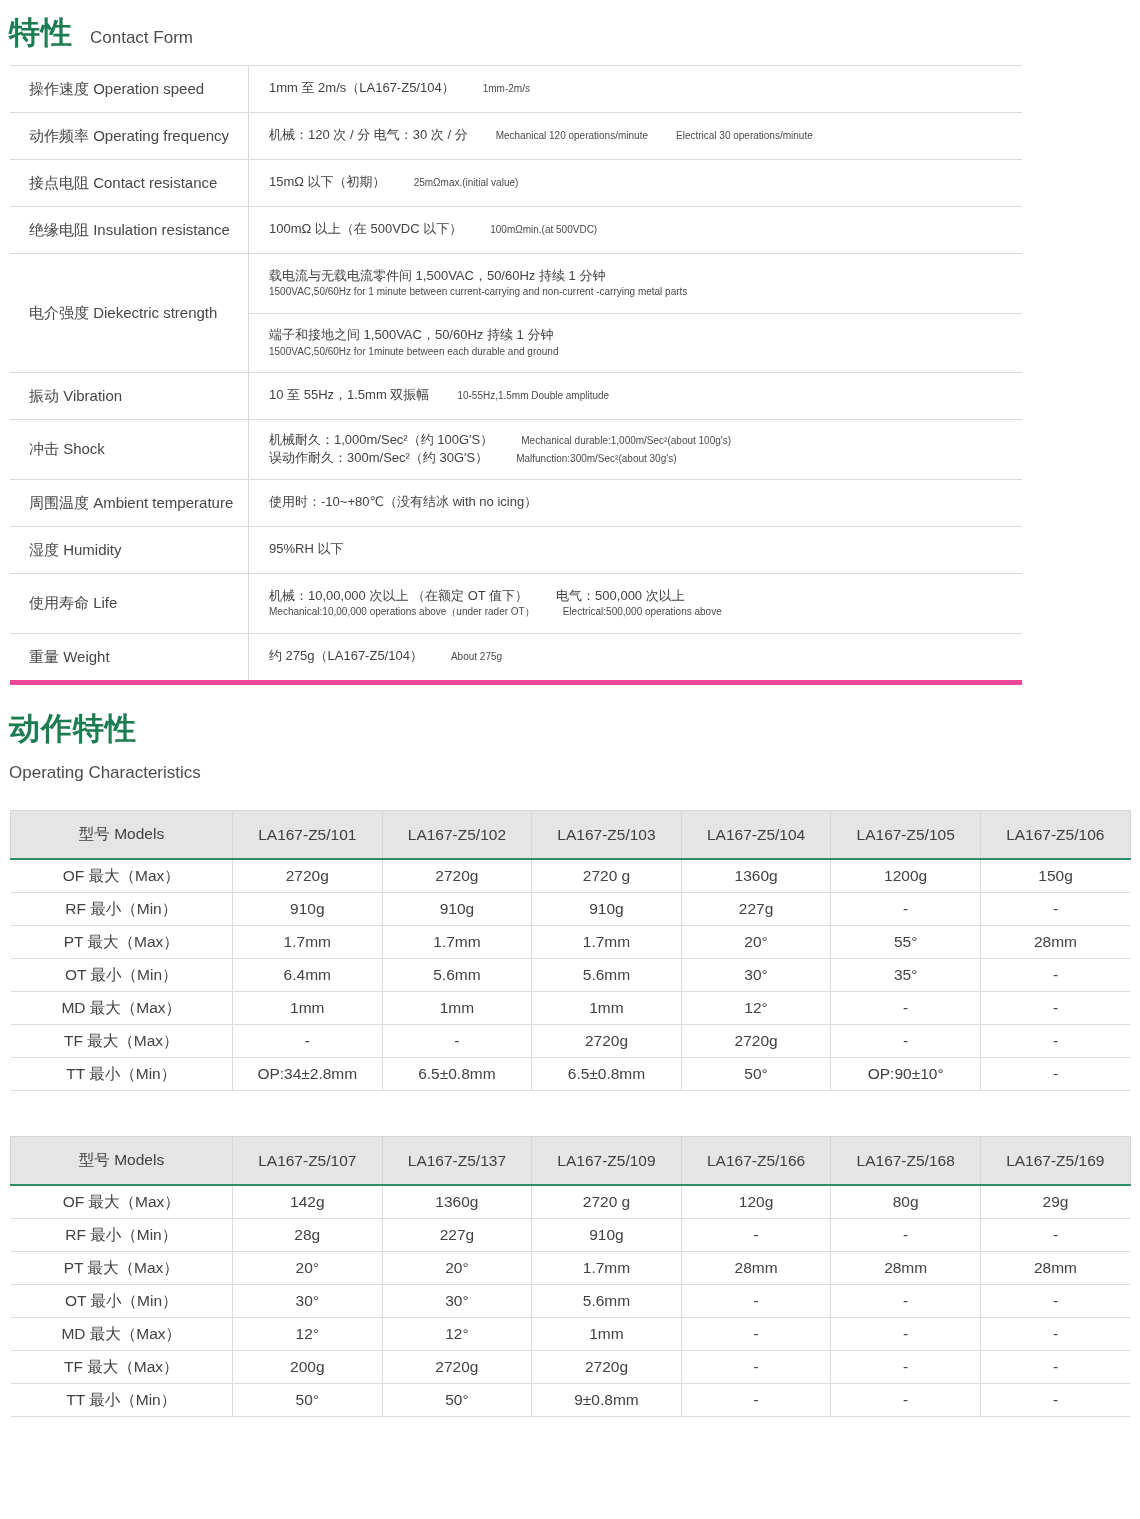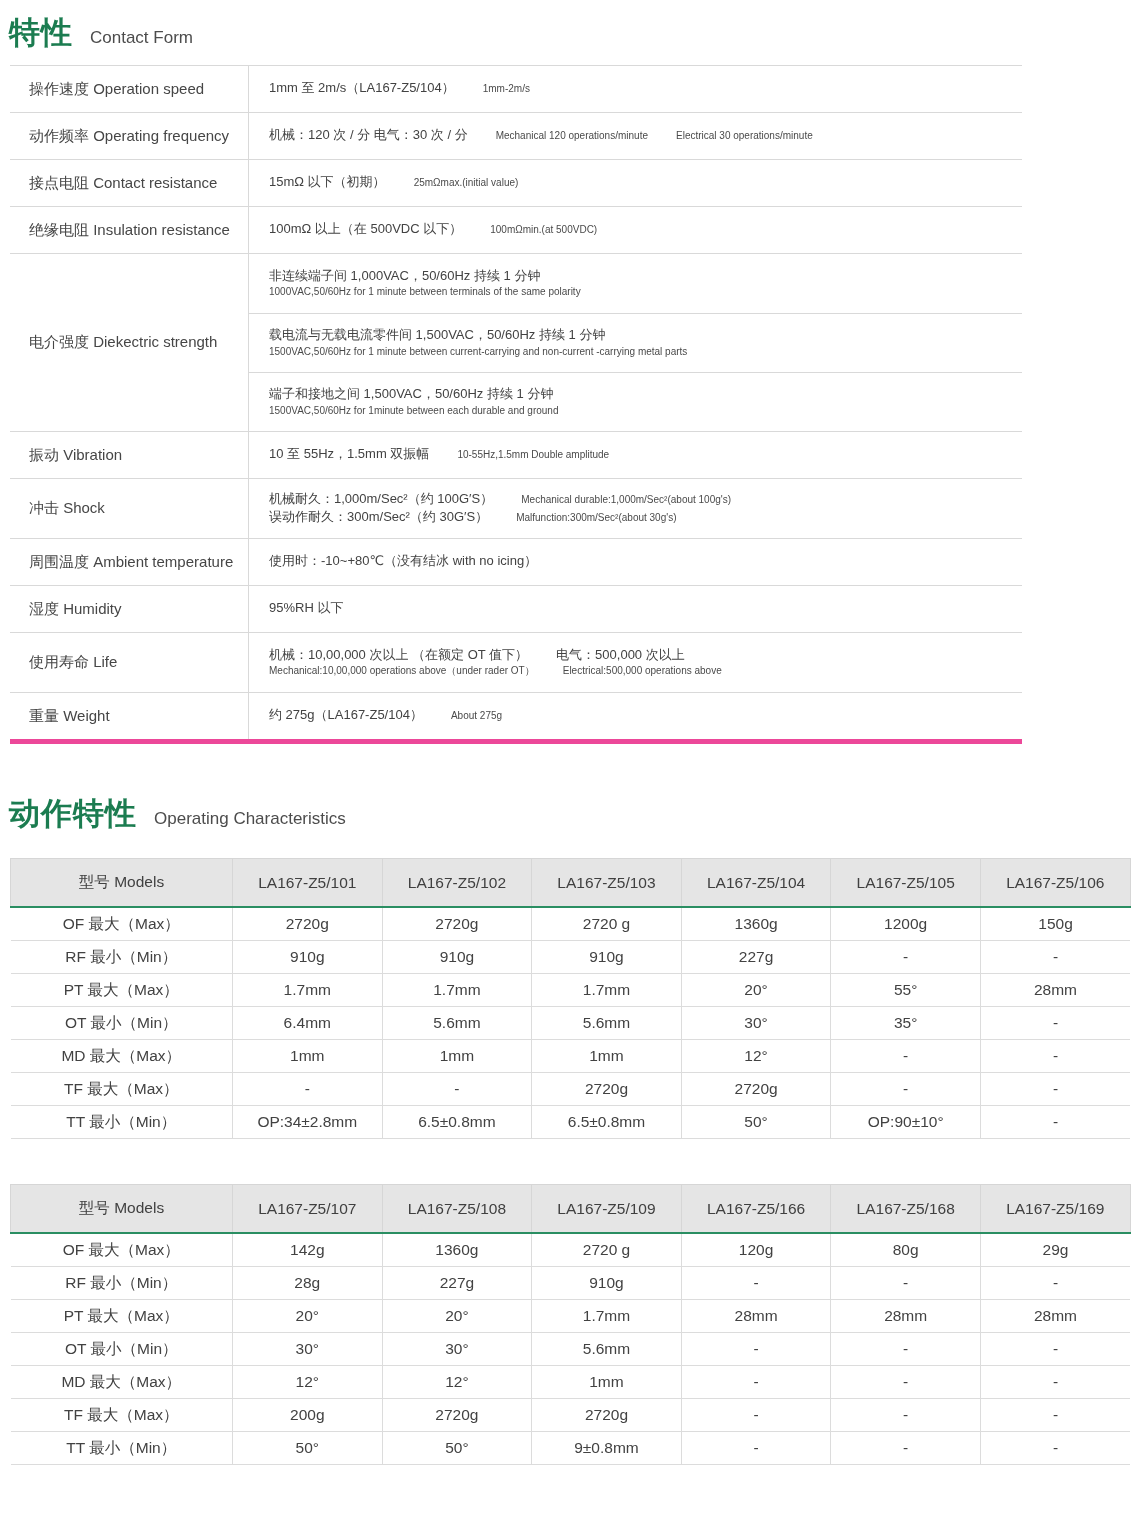"非连续端子间 1,000VAC，50/60Hz 持续 1 分钟" div.c-block { html: <div> <div> <span>非连续端子间 1,000VAC，50/60Hz 持续 1 分钟</span> </div> <div> <span>1000VAC,50/60Hz for 1 minute between terminals of the same polarity</span> </div> </div> -> none }
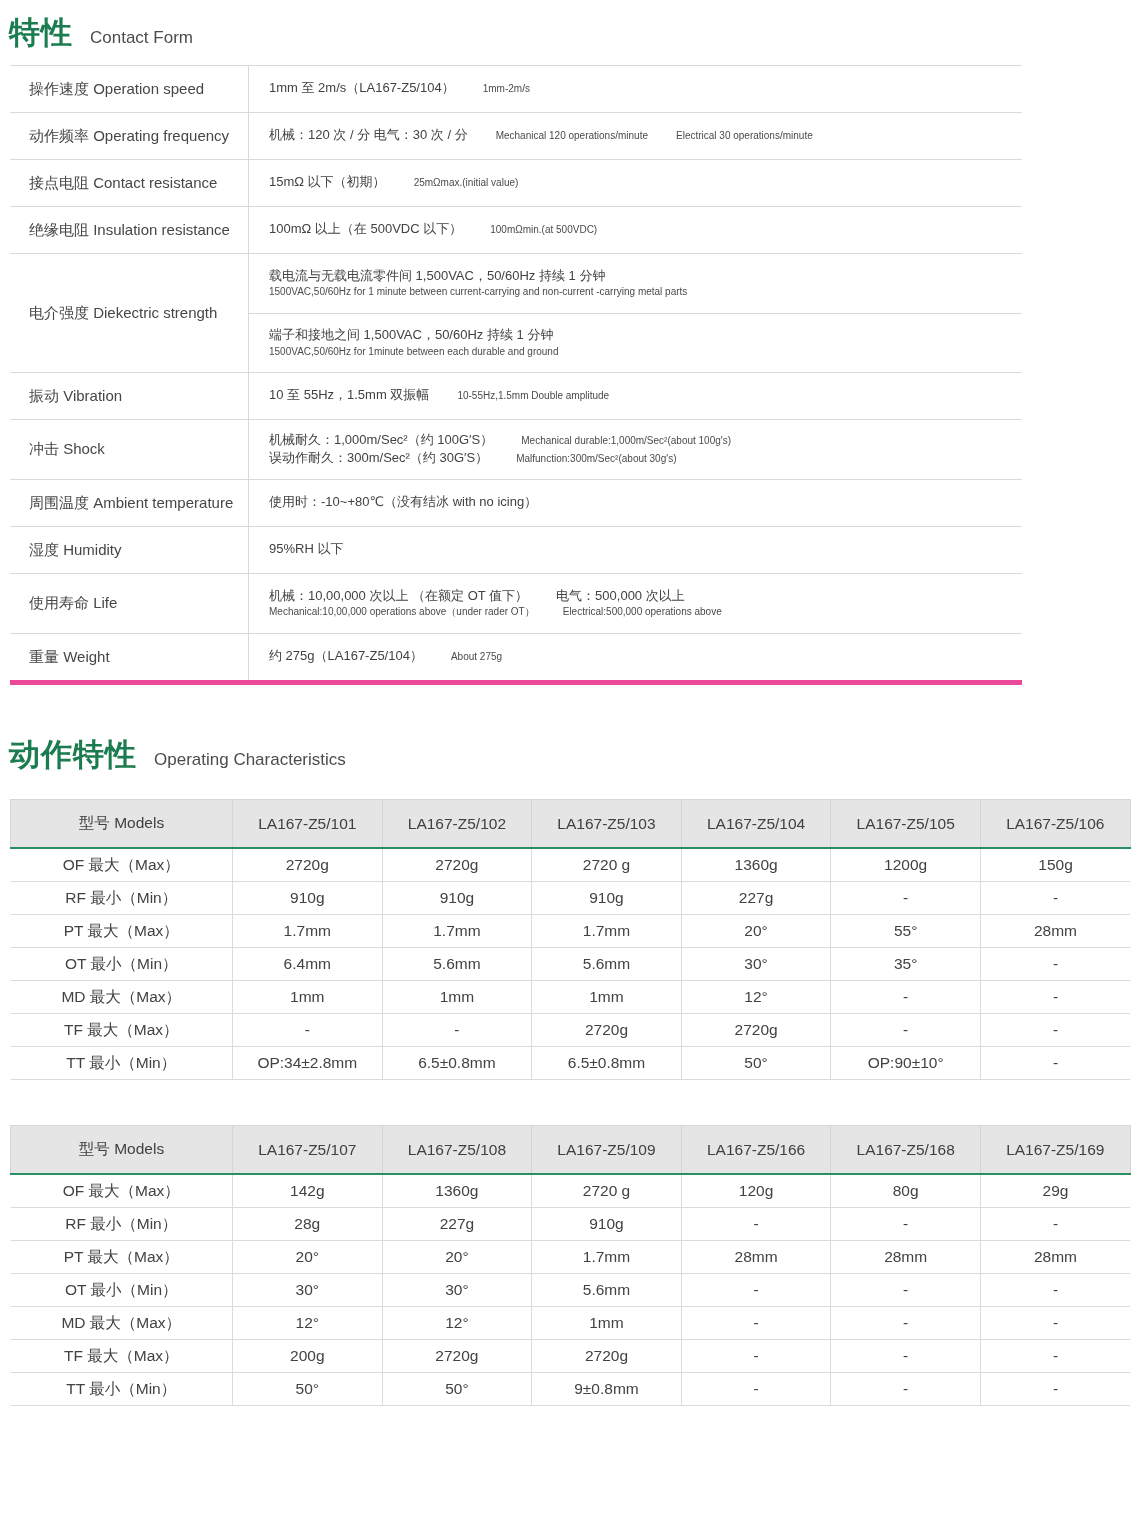"动作特性" #sec2-title { flex-direction: none -> column; margin-top: 52px -> 26px }
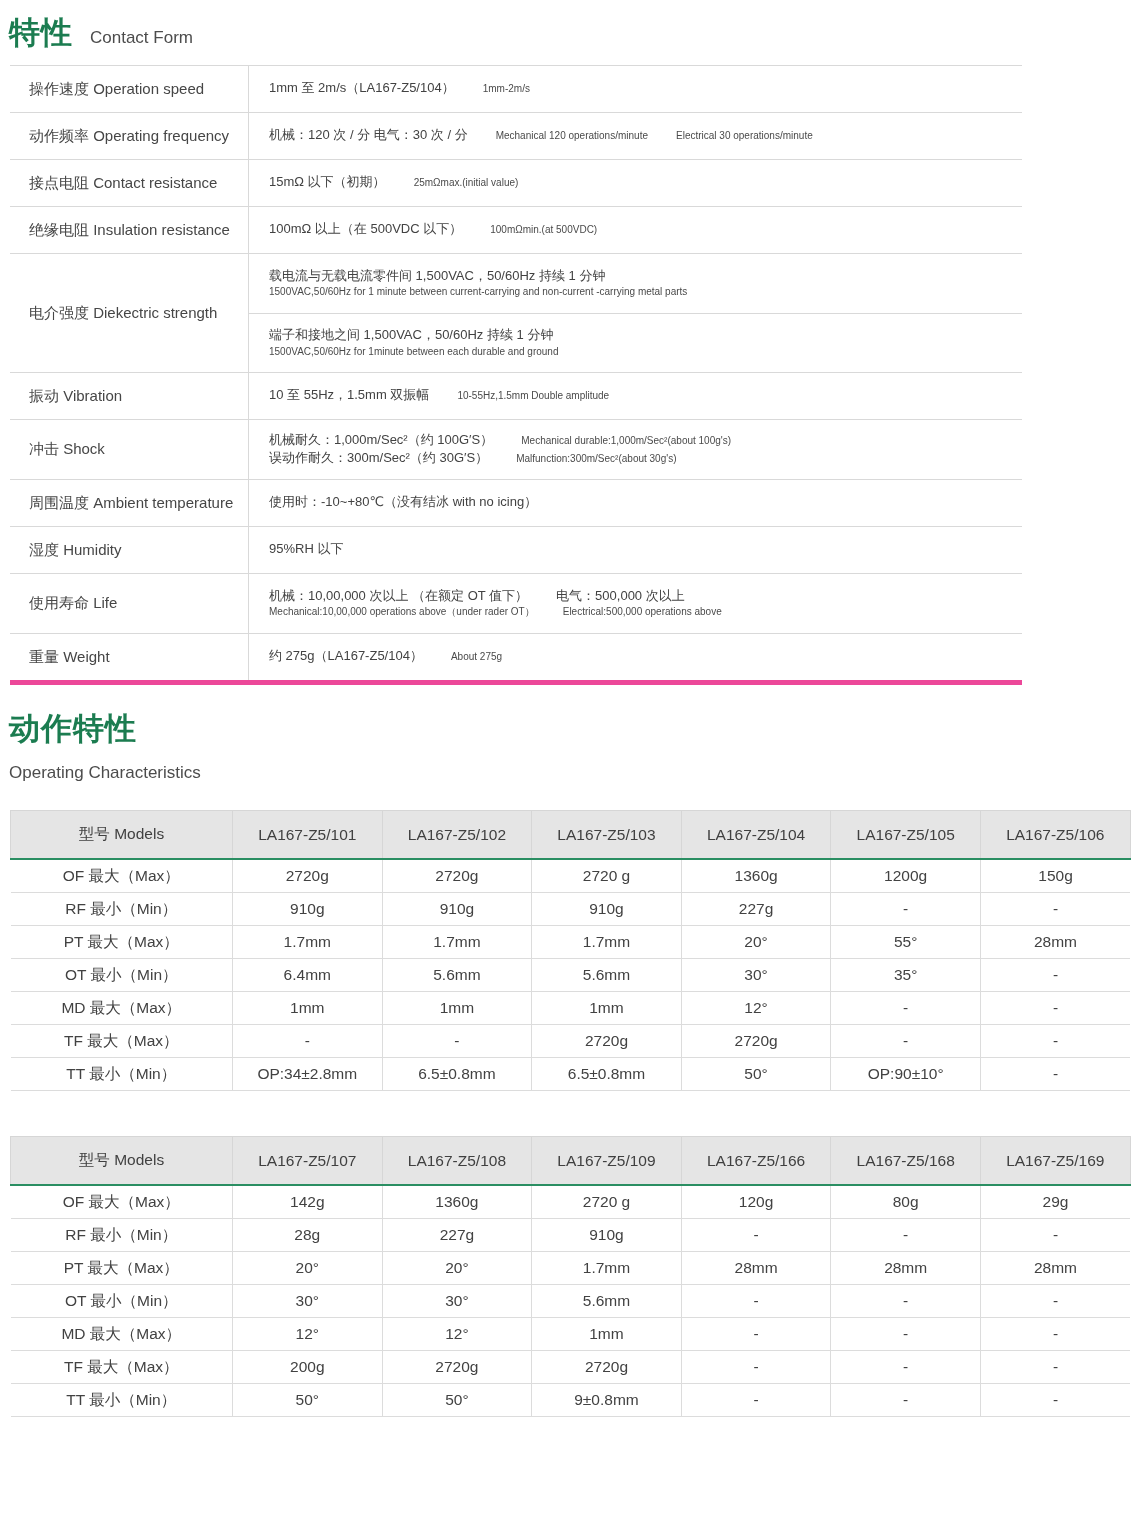"LA167-Z5/108" th { text: LA167-Z5/108 -> LA167-Z5/137 }
